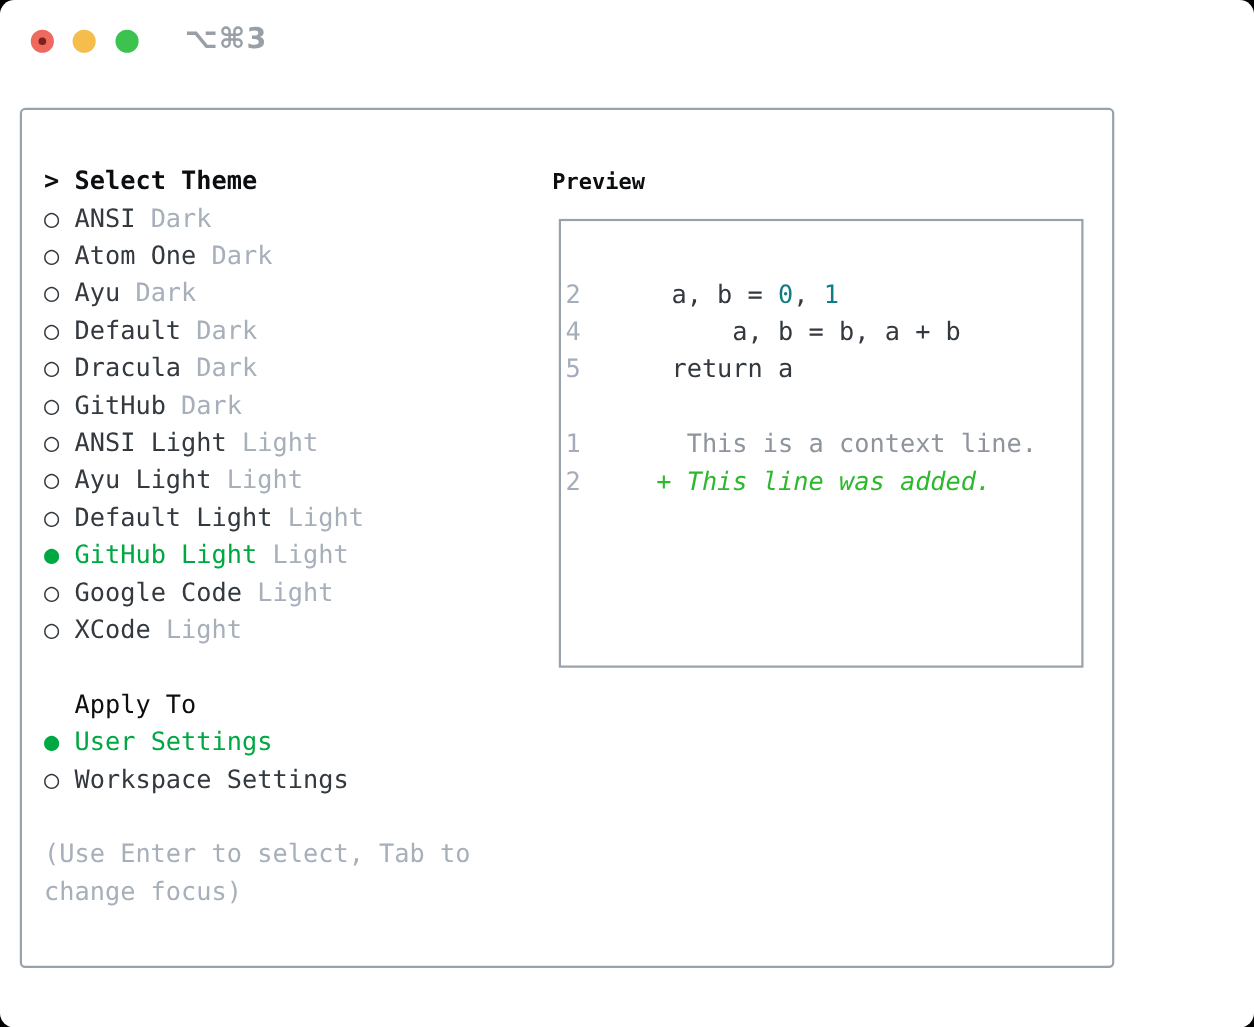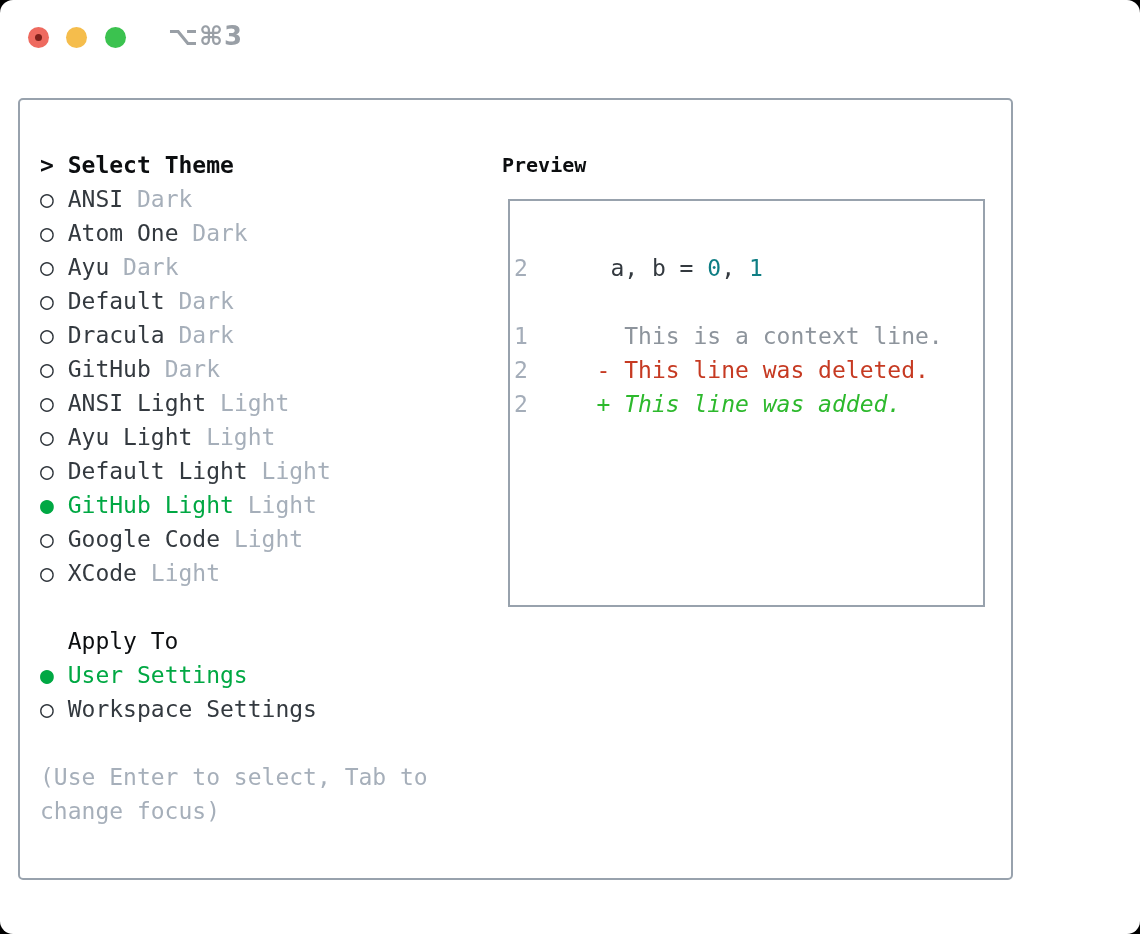"4 a, b = b," div.pline { html: none -> <div><span>4</span><span> a, b = b, a + b</span></div> }
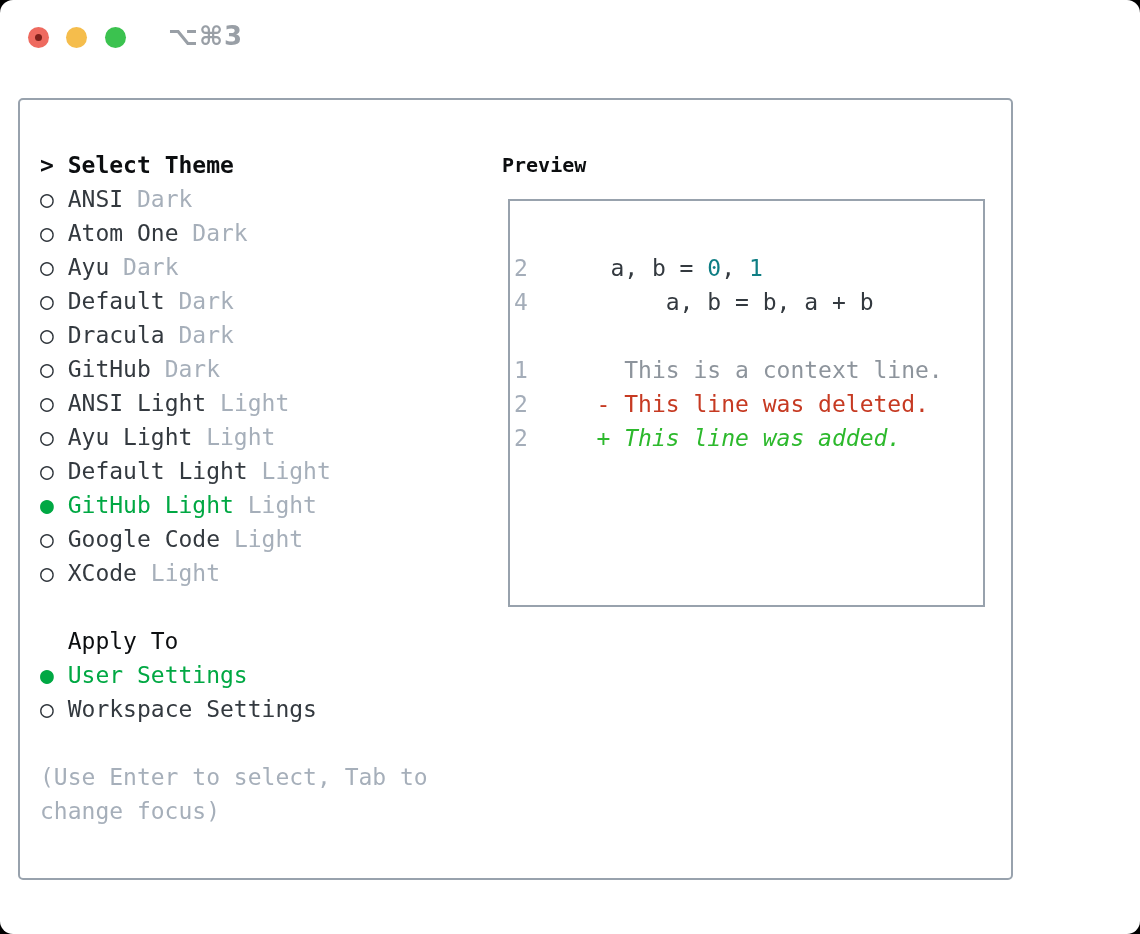"5 return a" div.pline { html: none -> <div><span>5</span><span> return a</span></div> }
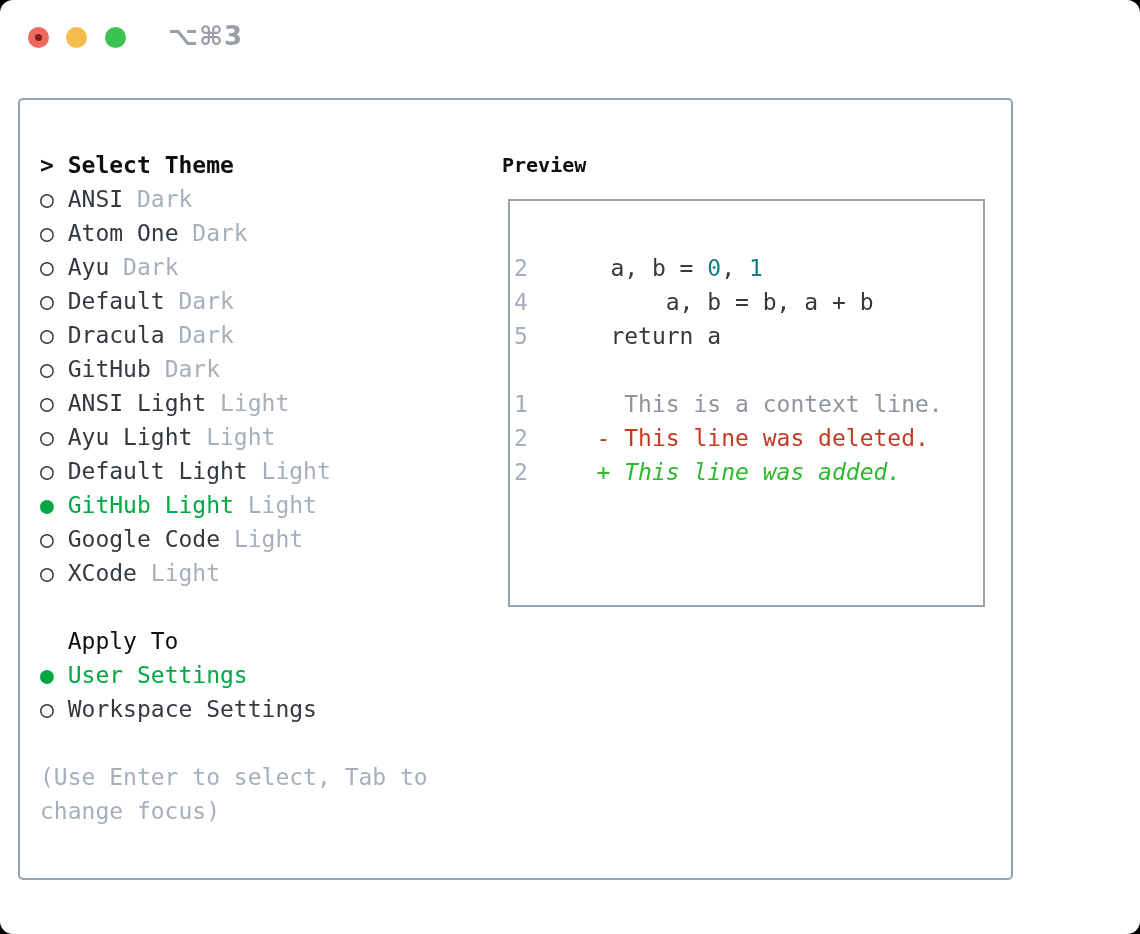"2 - This line was" div.pline { html: <div><span>2</span><span> - This line was deleted.</span></div> -> none }
